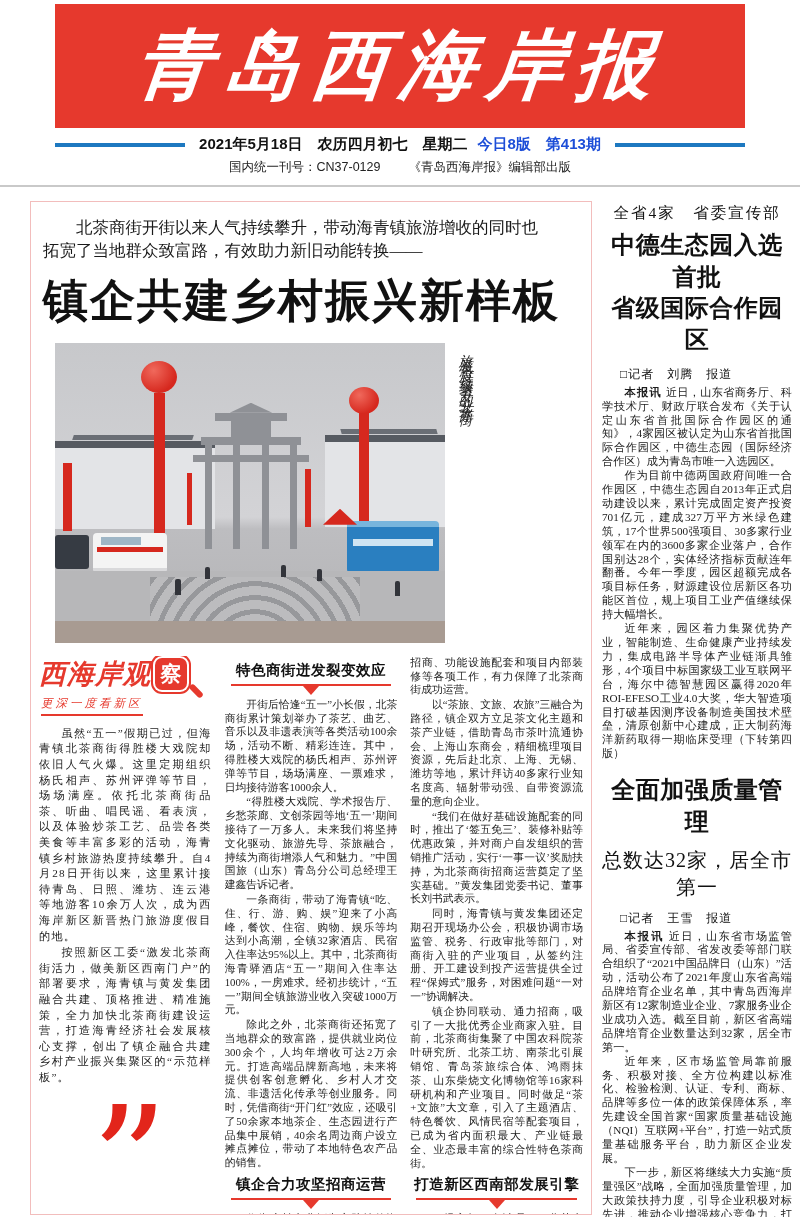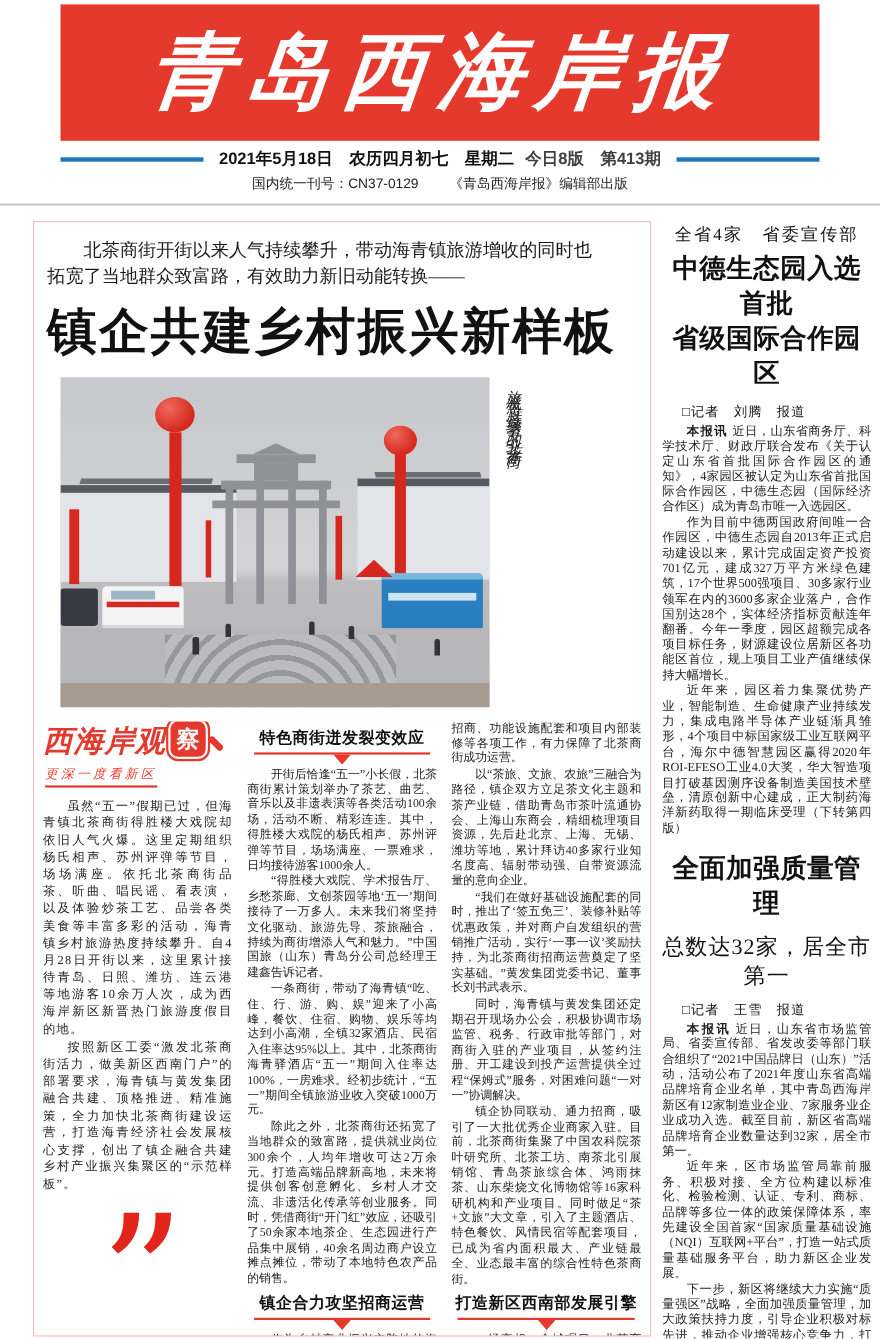"今日8版 第413期" .dateline .extra { color: #404040 -> #1d4ed8 }
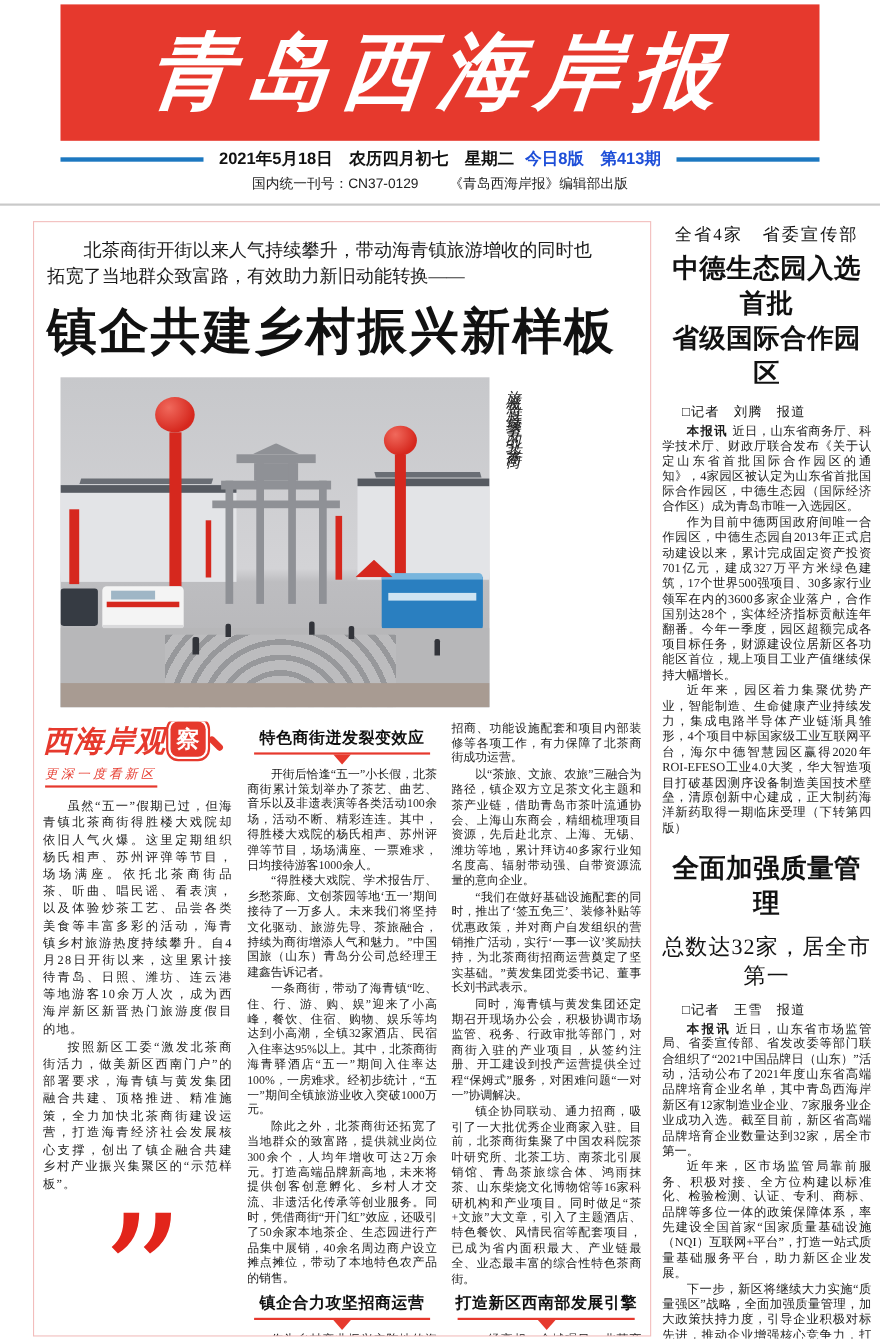"西海岸观" .brand-row { align-items: none -> center }
